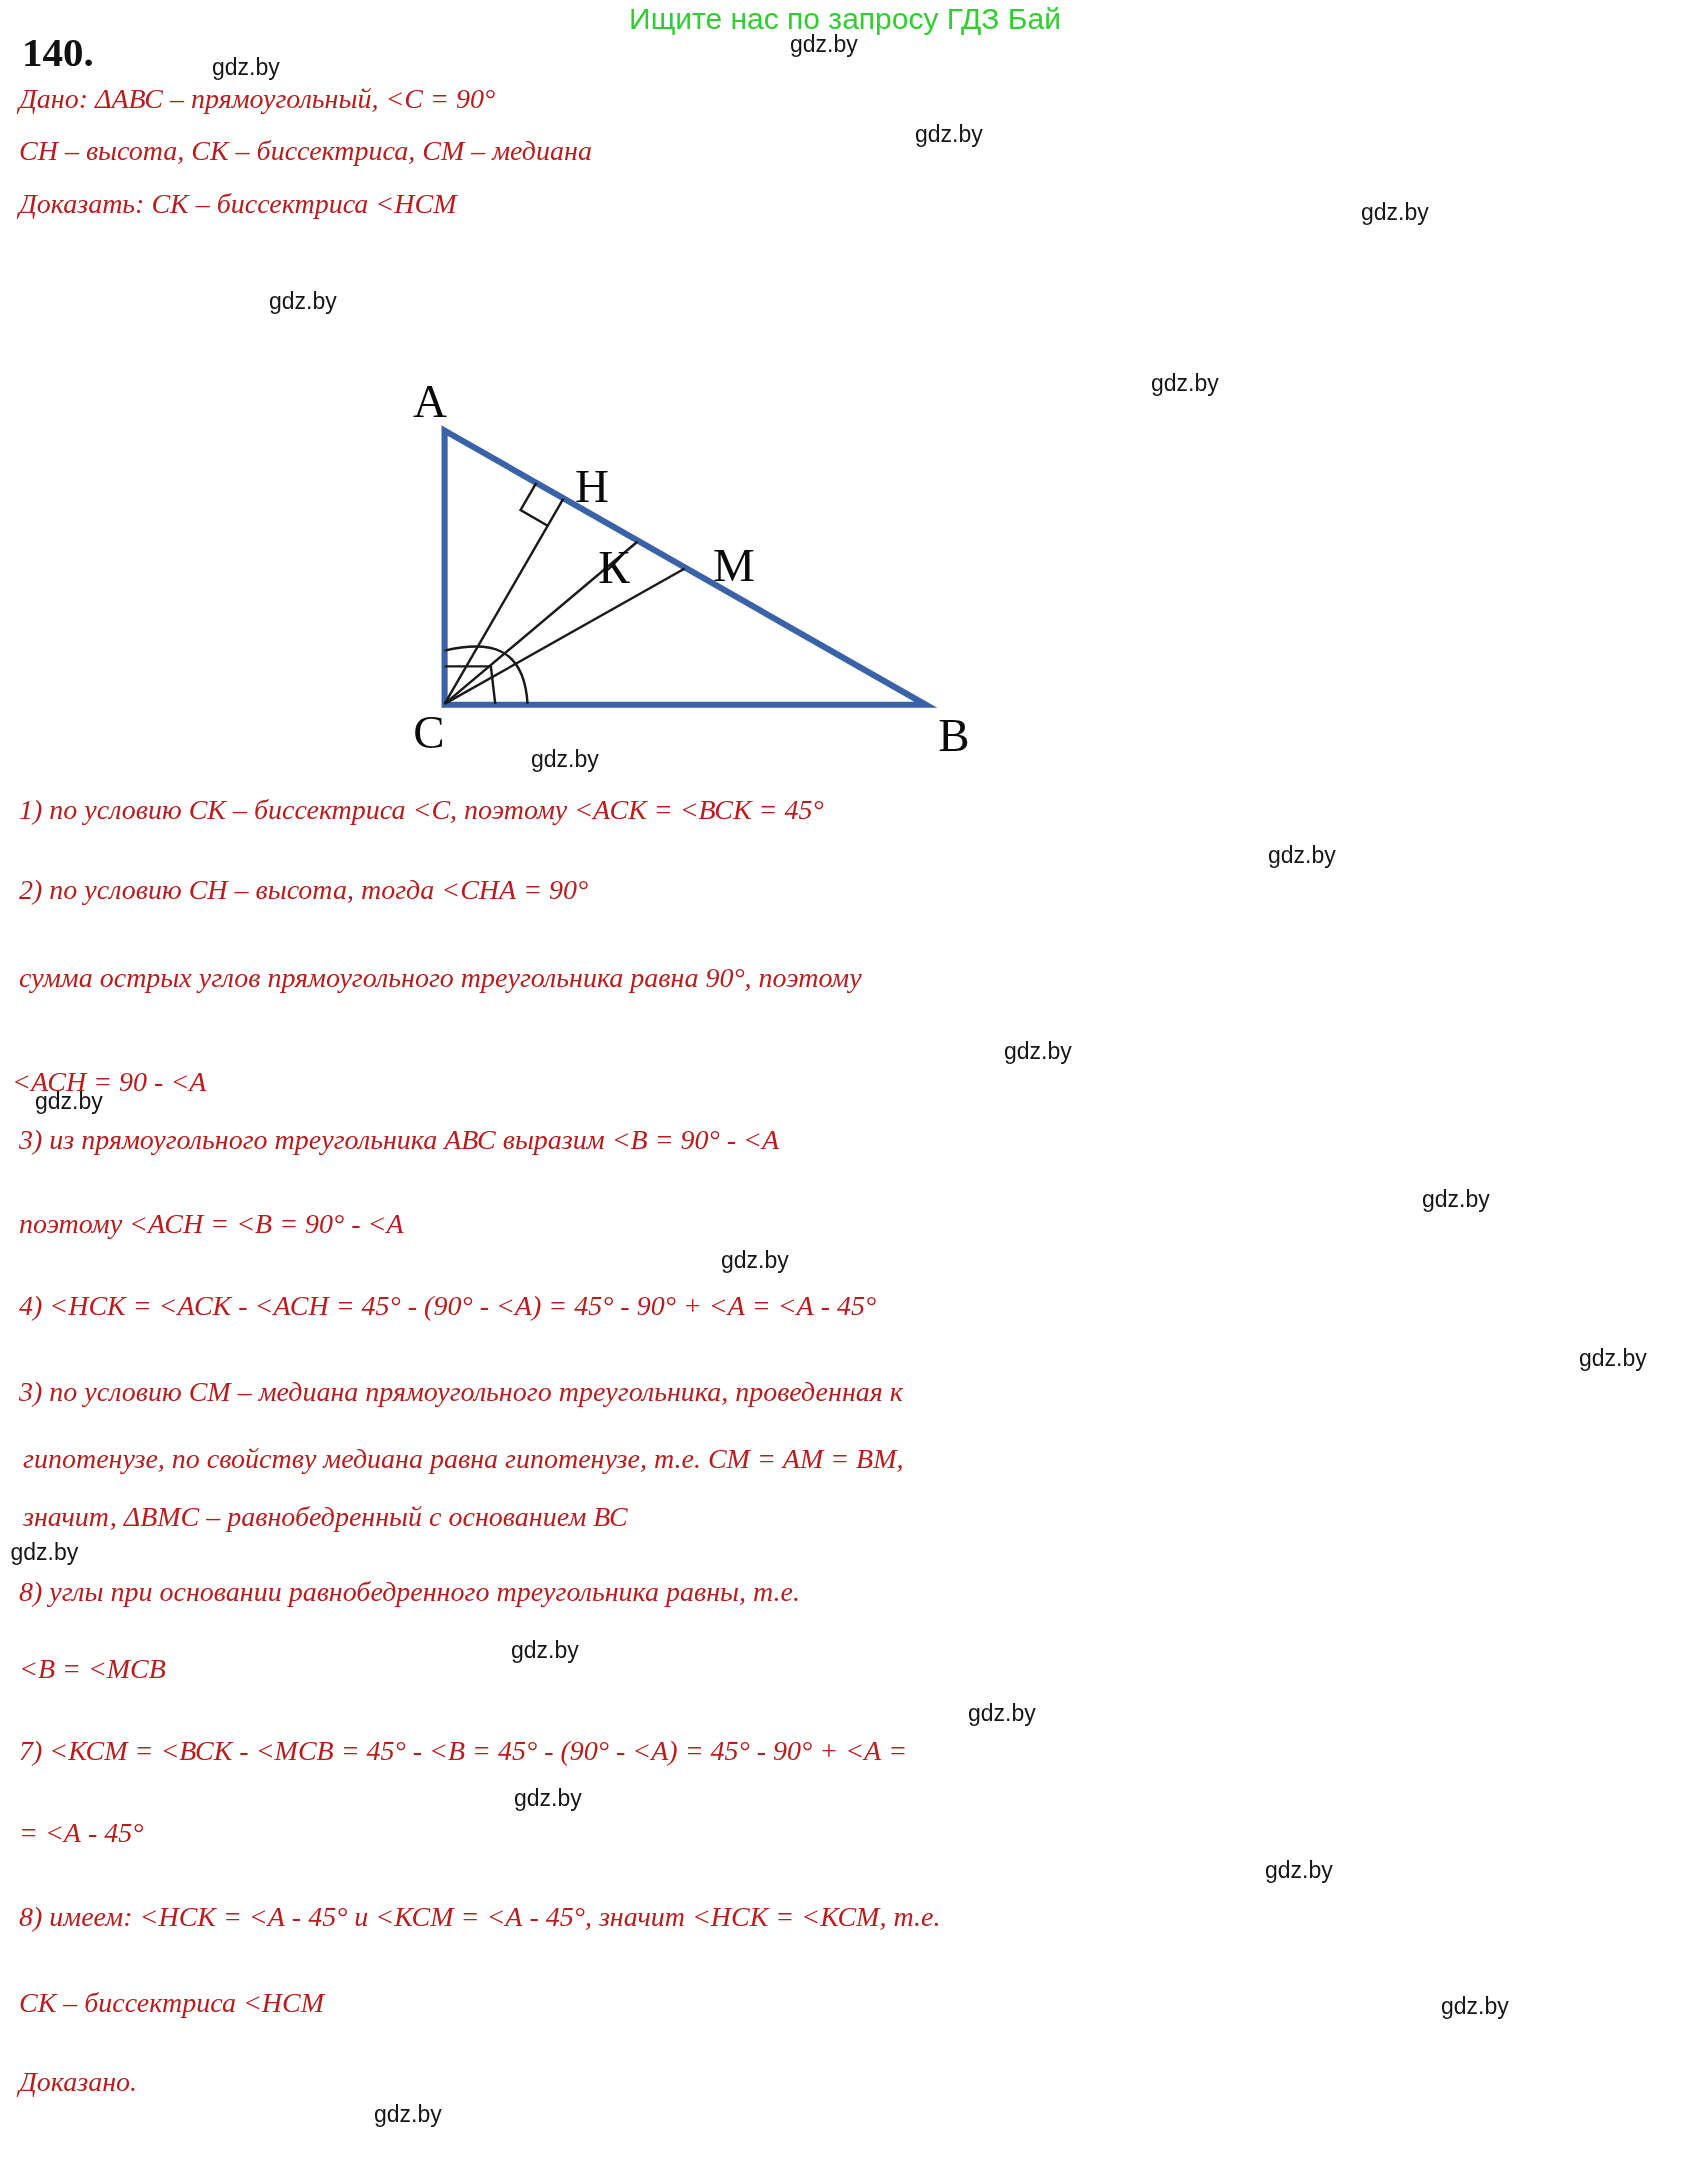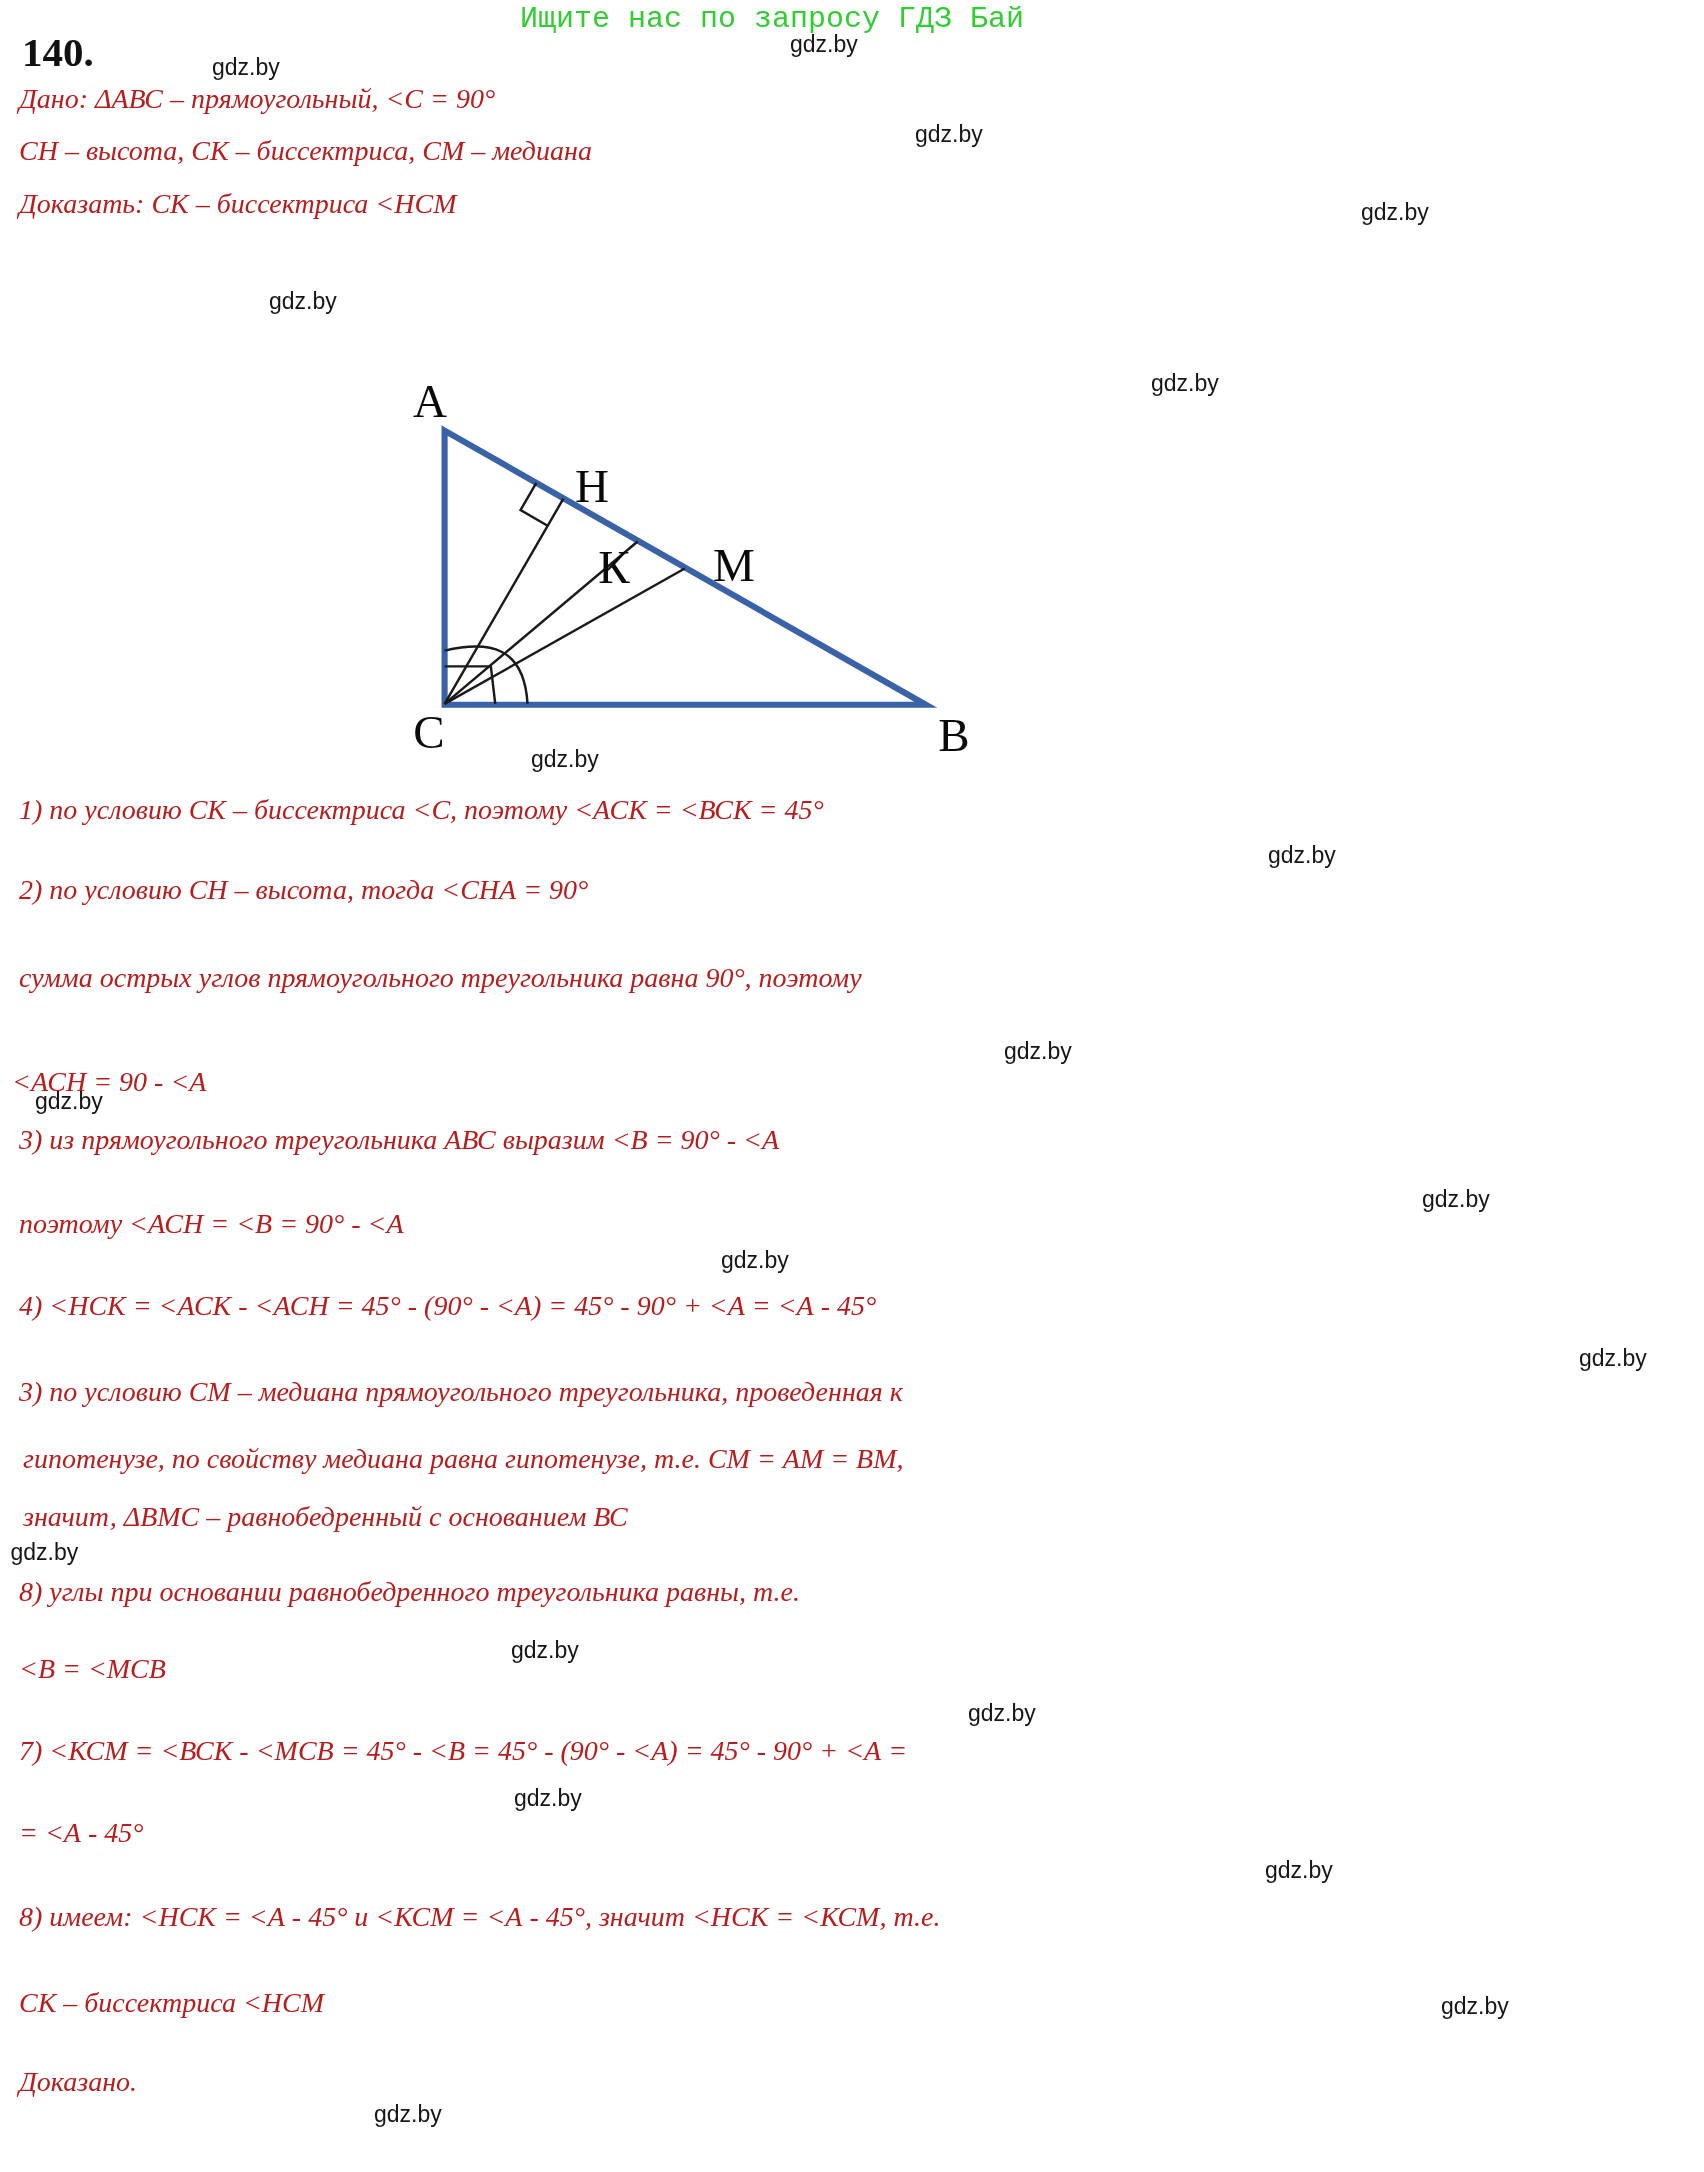"Ищите нас по запросу ГДЗ" .promo { font-family: Liberation Mono, monospace -> Liberation Sans, sans-serif; left: 772px -> 845px }
